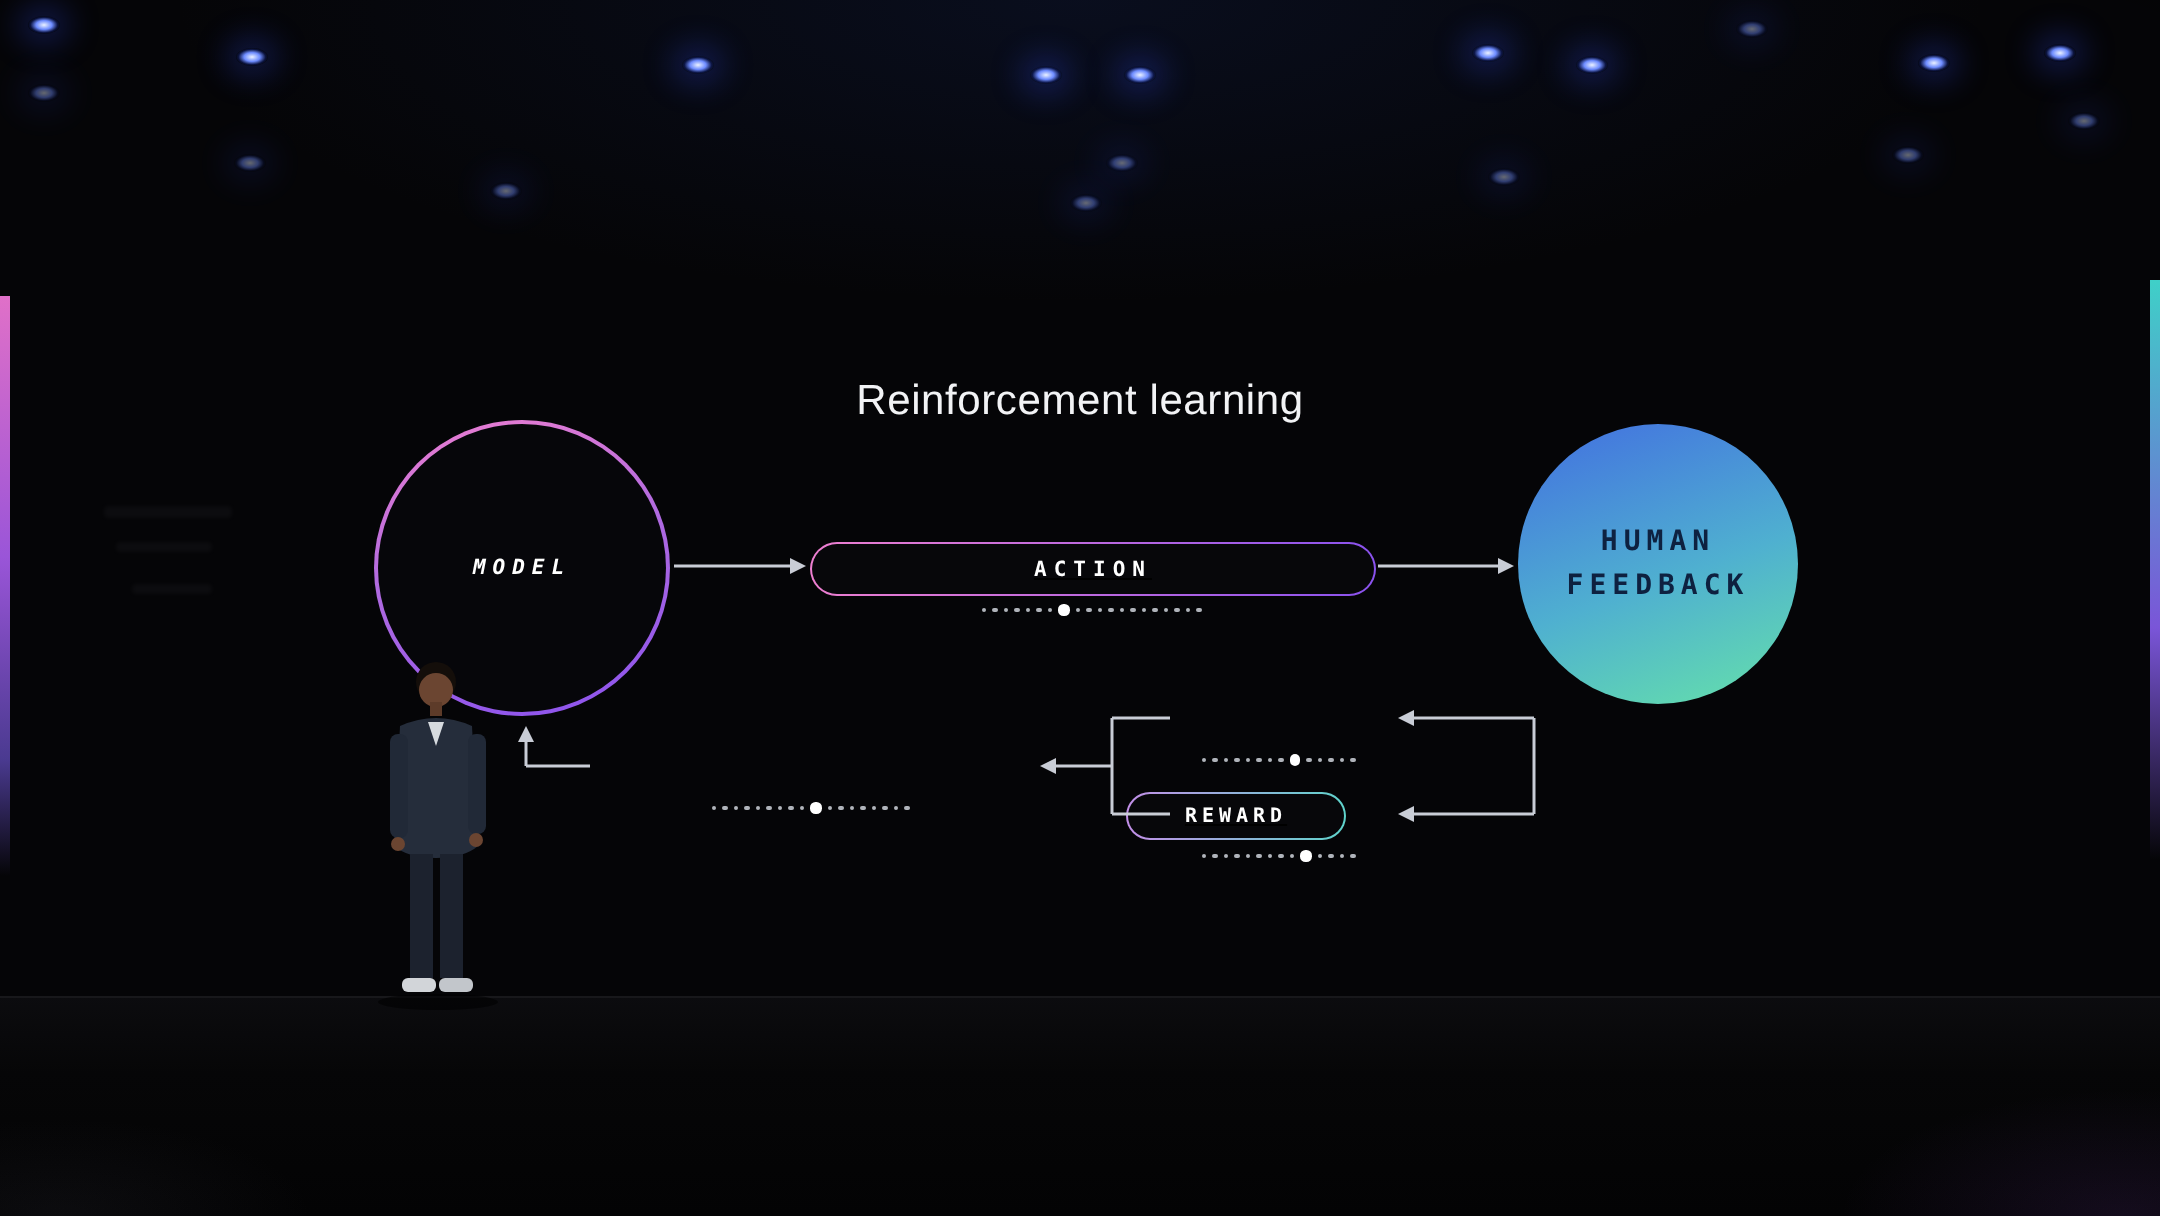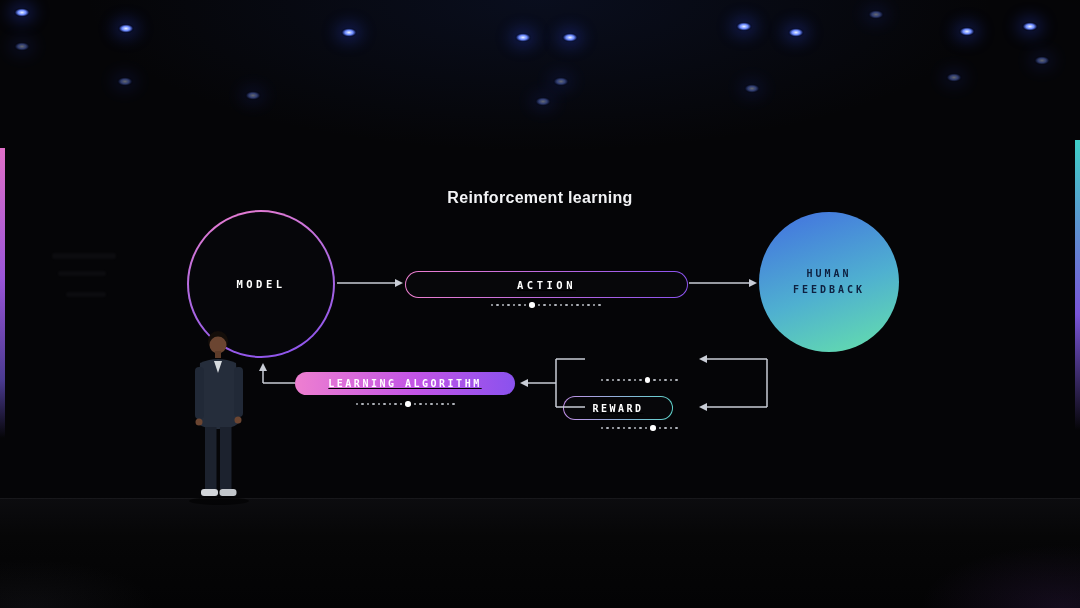"Reinforcement learning" .slide-title { font-size: 16px -> 21px; font-weight: 700 -> 400 }
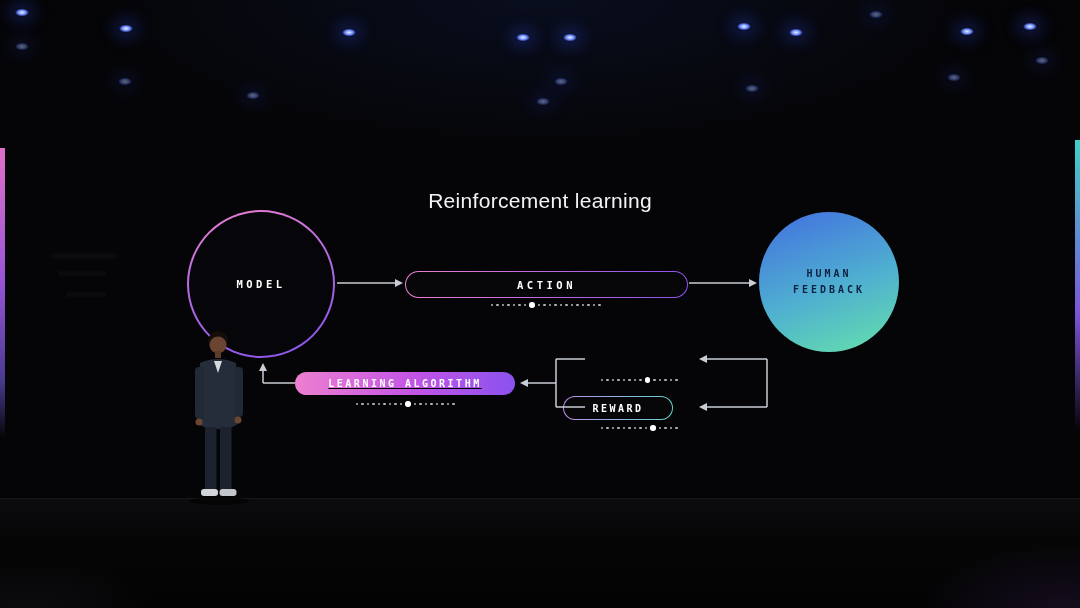"HUMAN FEEDBACK" .feedback-circle .node-label { font-size: 10px -> 14px }
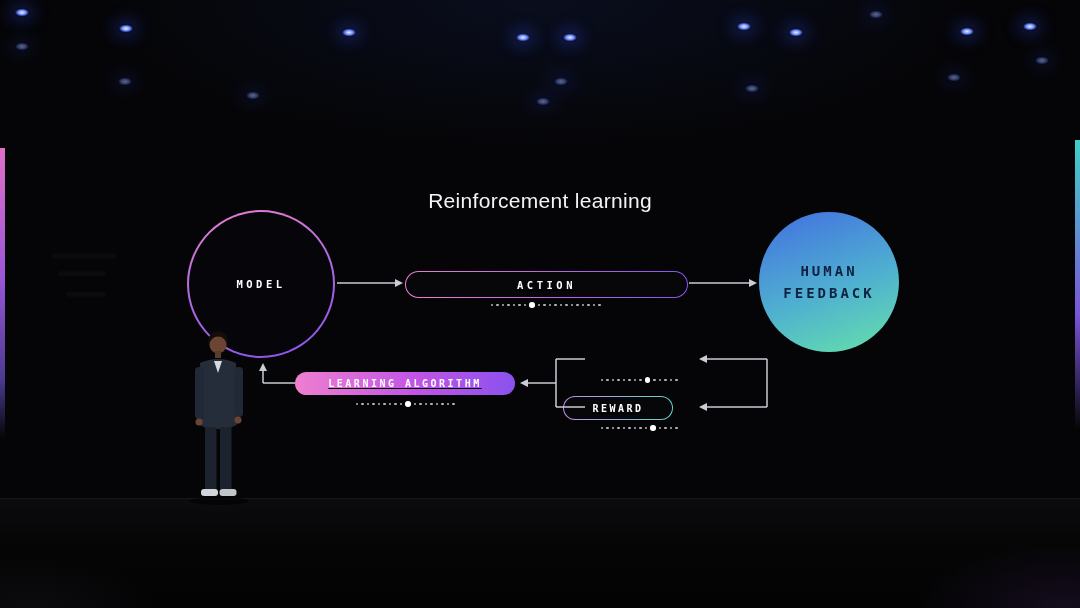"MODEL" .model-circle { font-style: none -> italic }
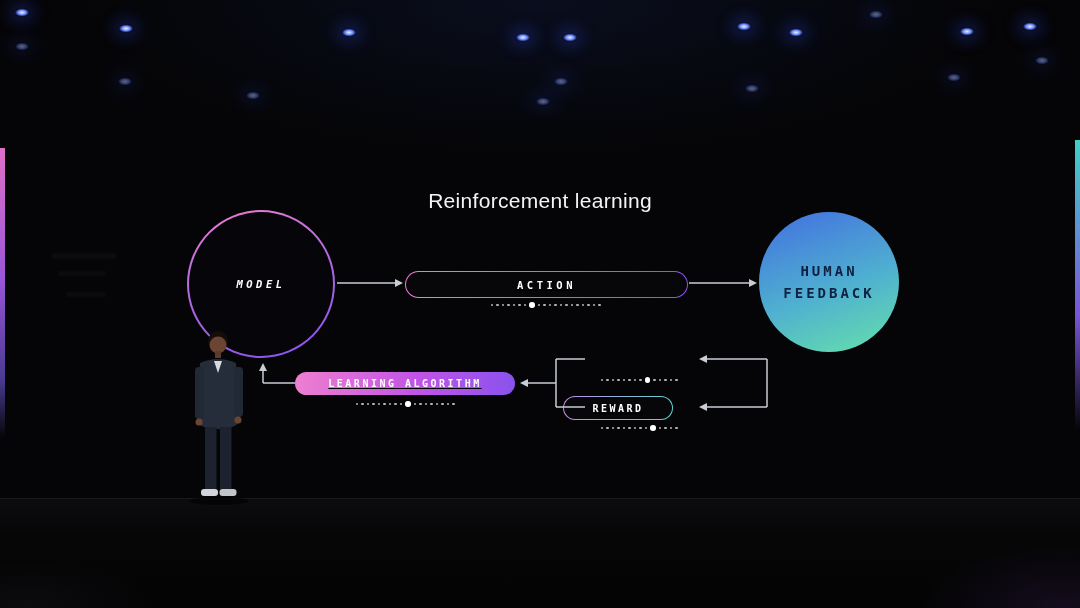"LEARNING ALGORITHM" div.pill { html: <div> <span>LEARNING ALGORITHM</span> </div> -> none }
